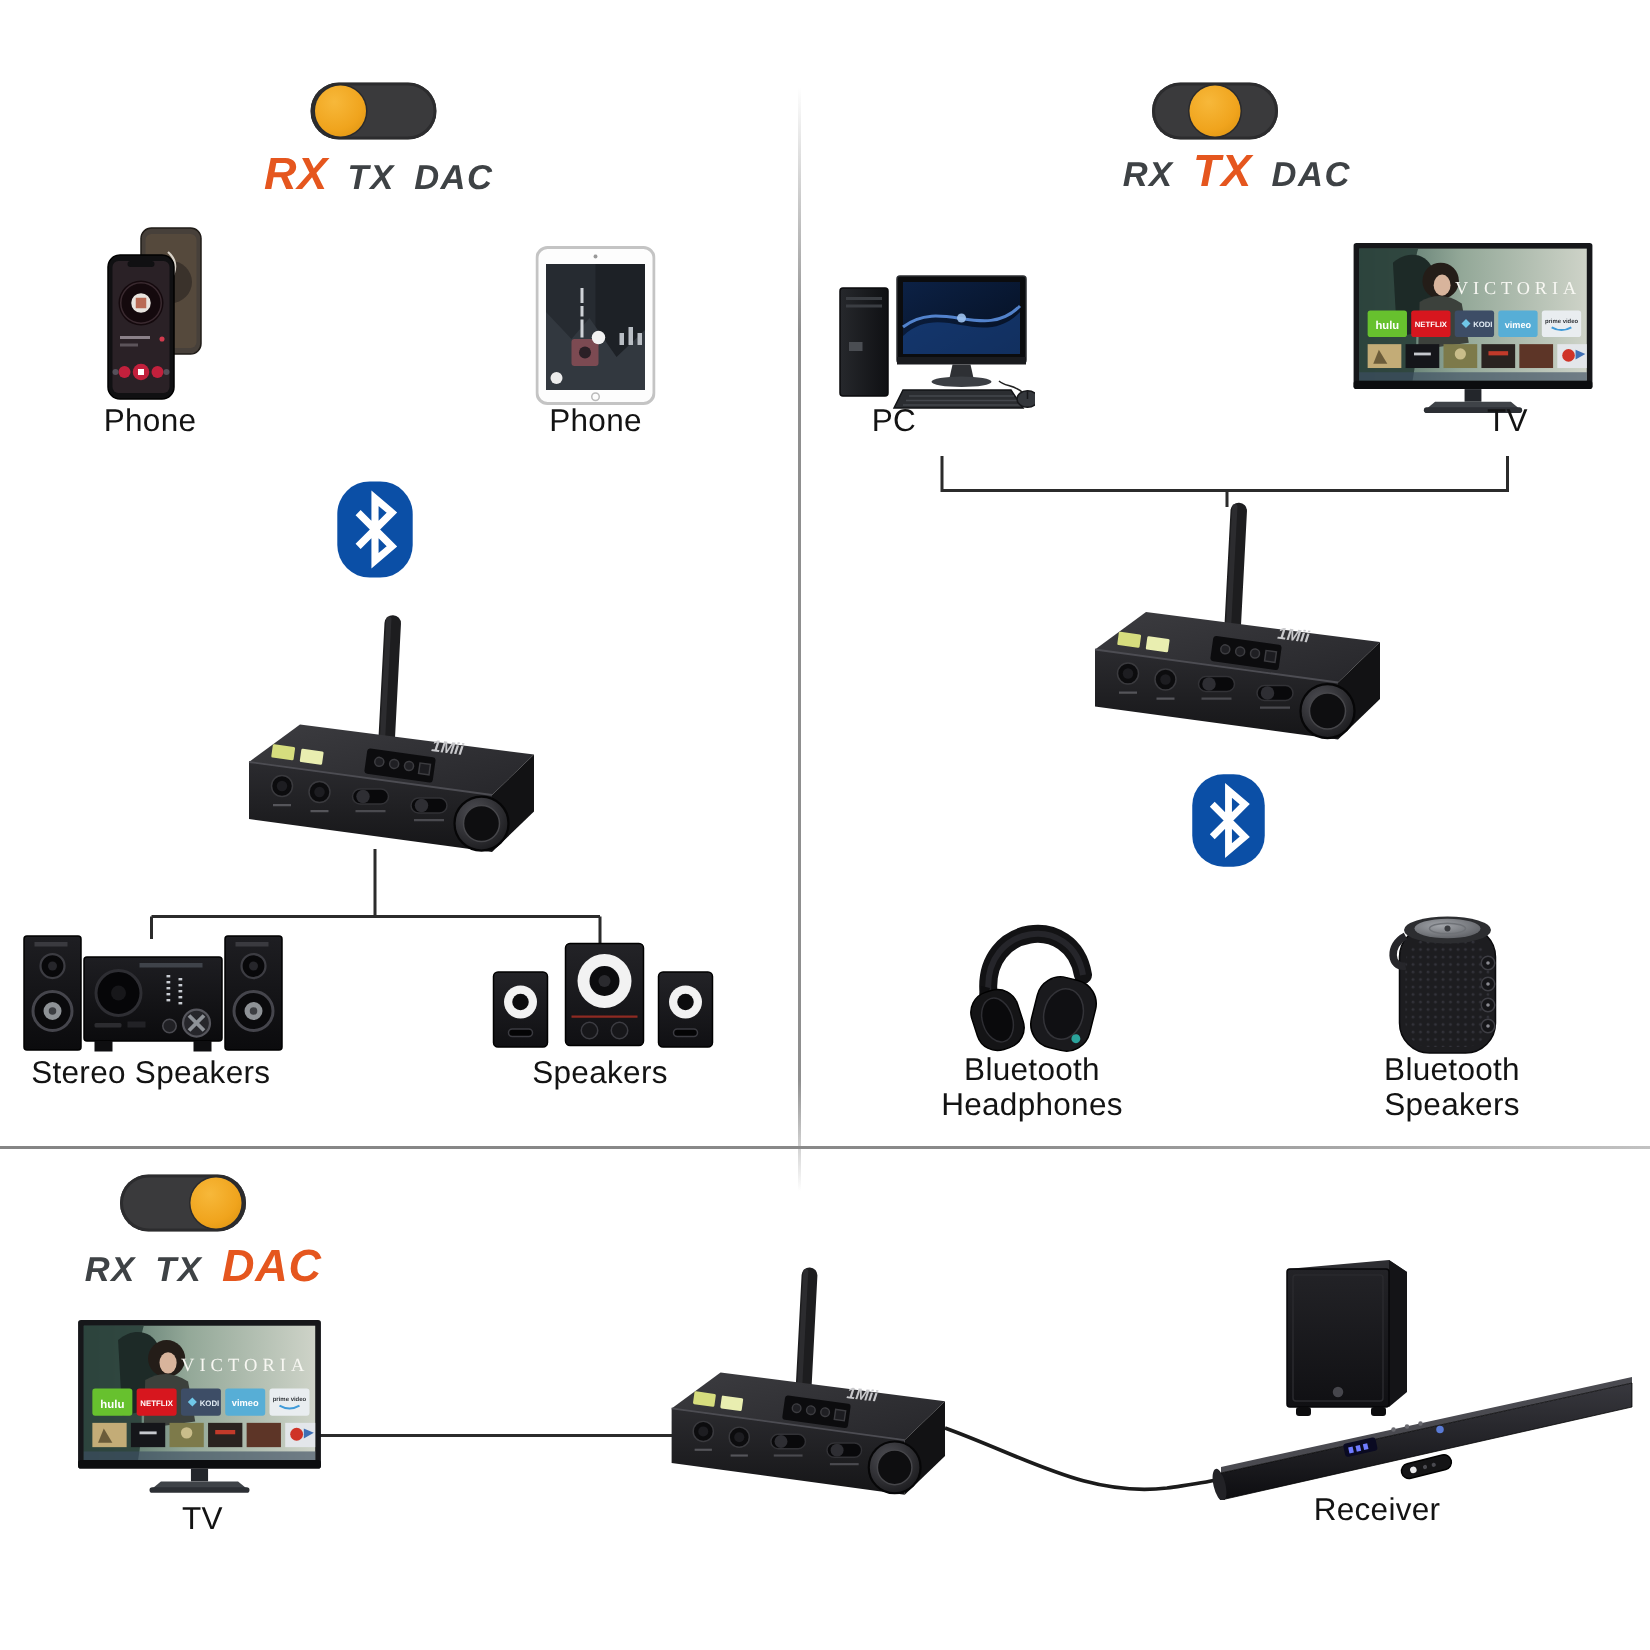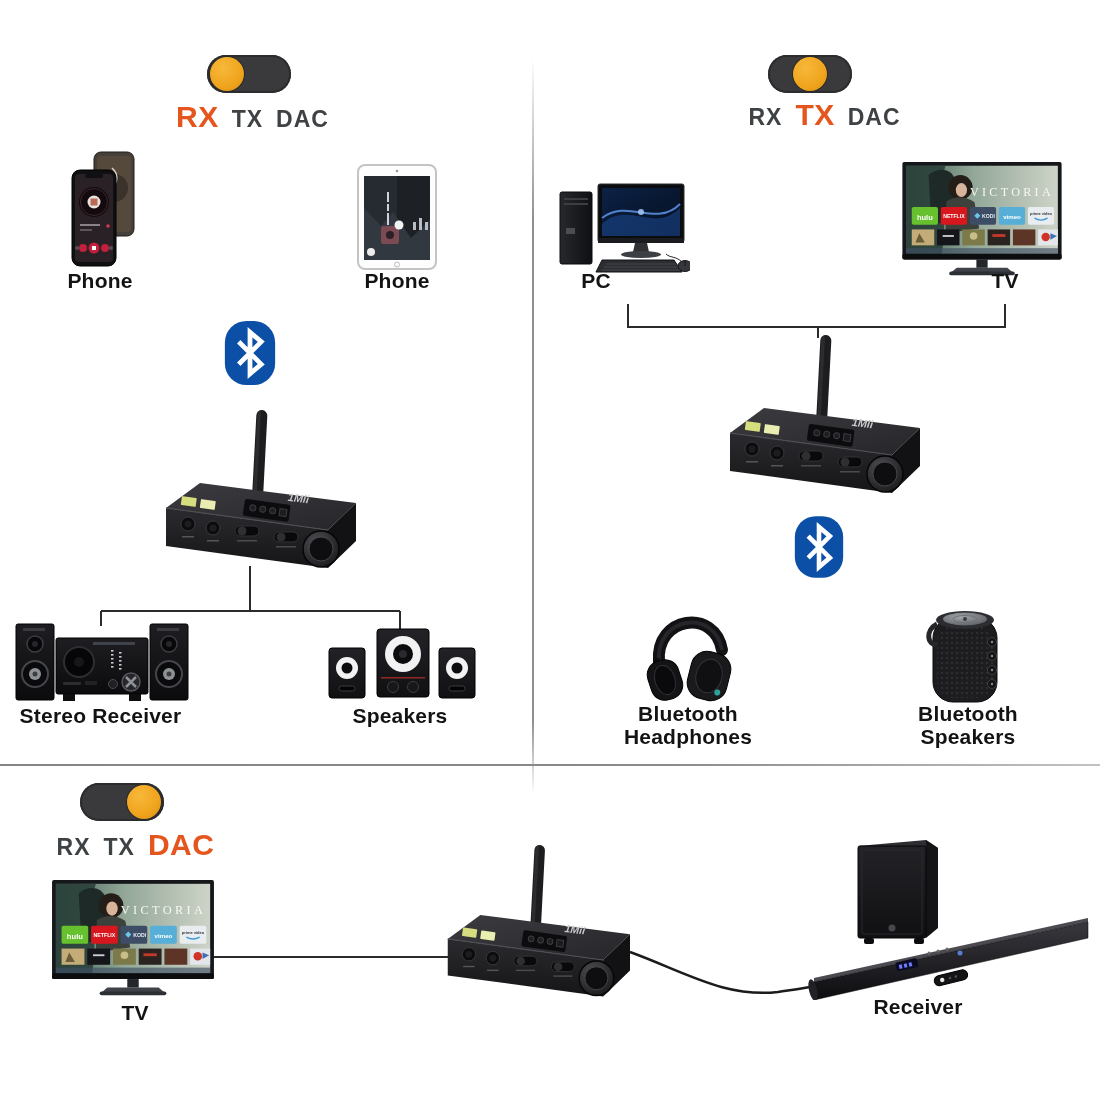"RX" .mode { font-style: none -> italic }
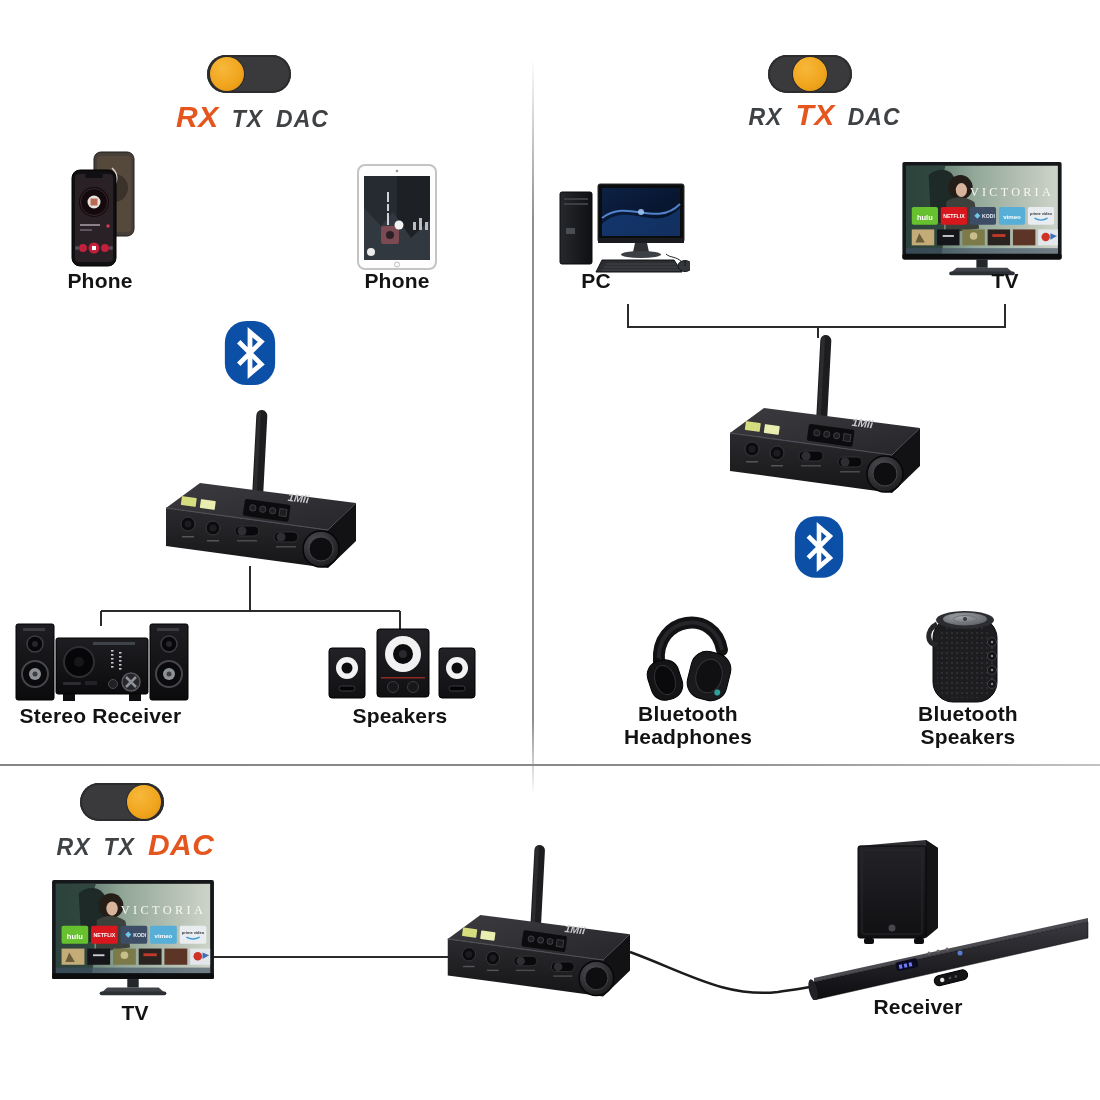"Phone" .label { font-weight: 700 -> 400 }
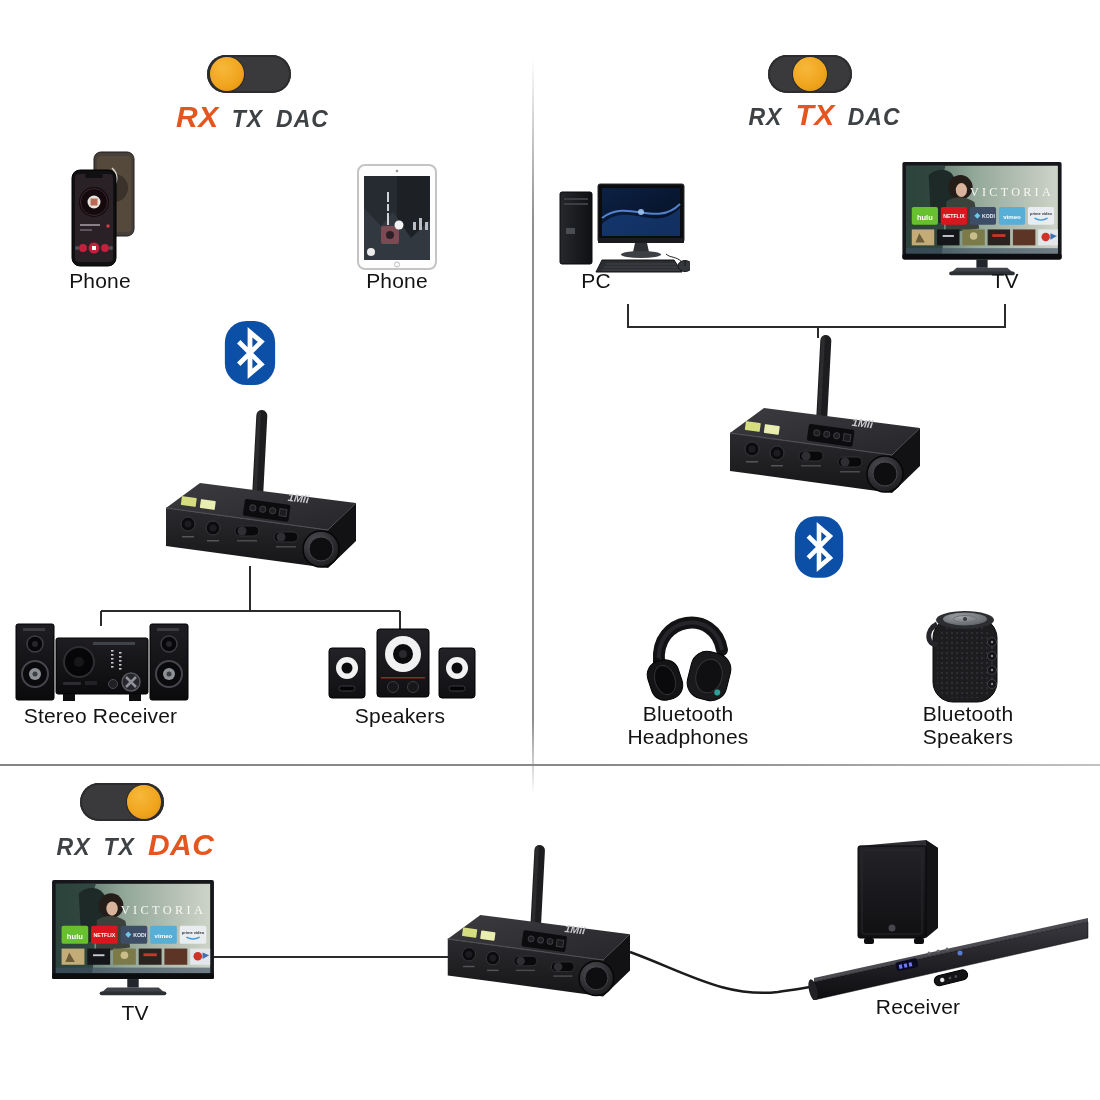"Stereo Receiver" div.label { text: Receiver -> Speakers }
